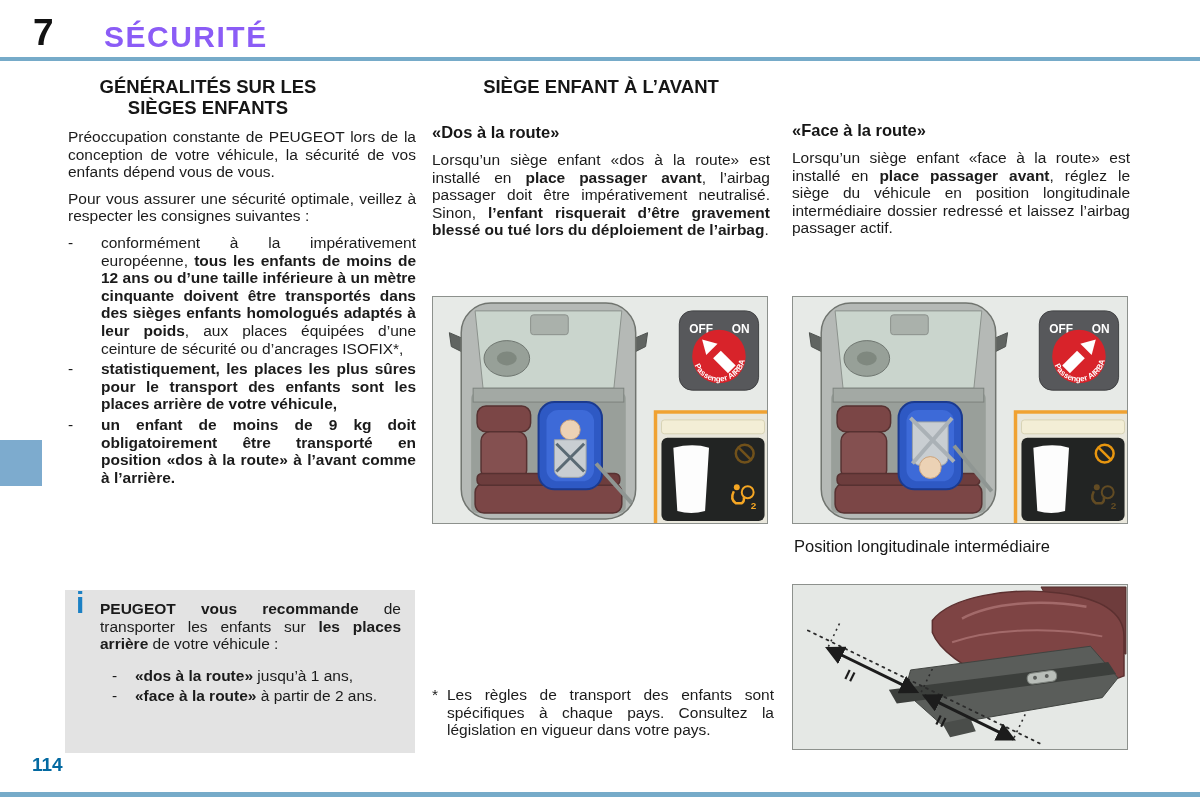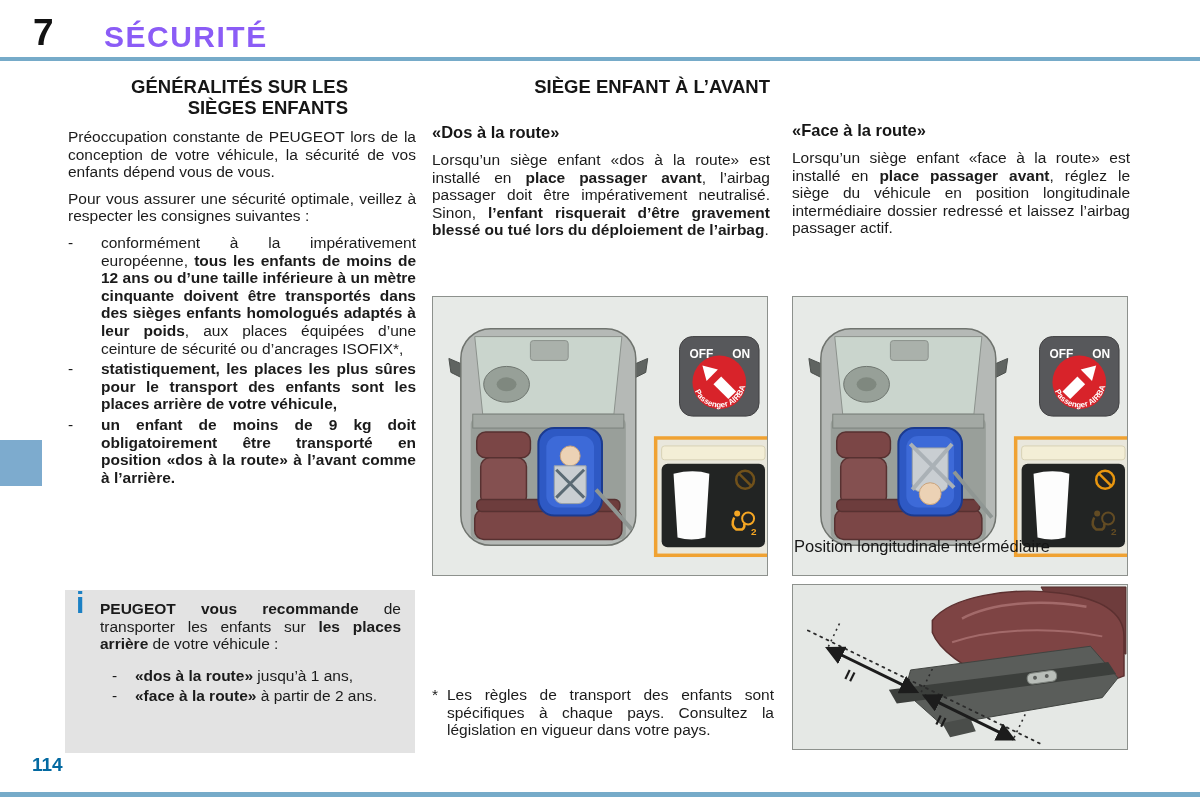"GÉNÉRALITÉS SUR LES SIÈGES ENFANTS" h2 { text-align: right -> center }
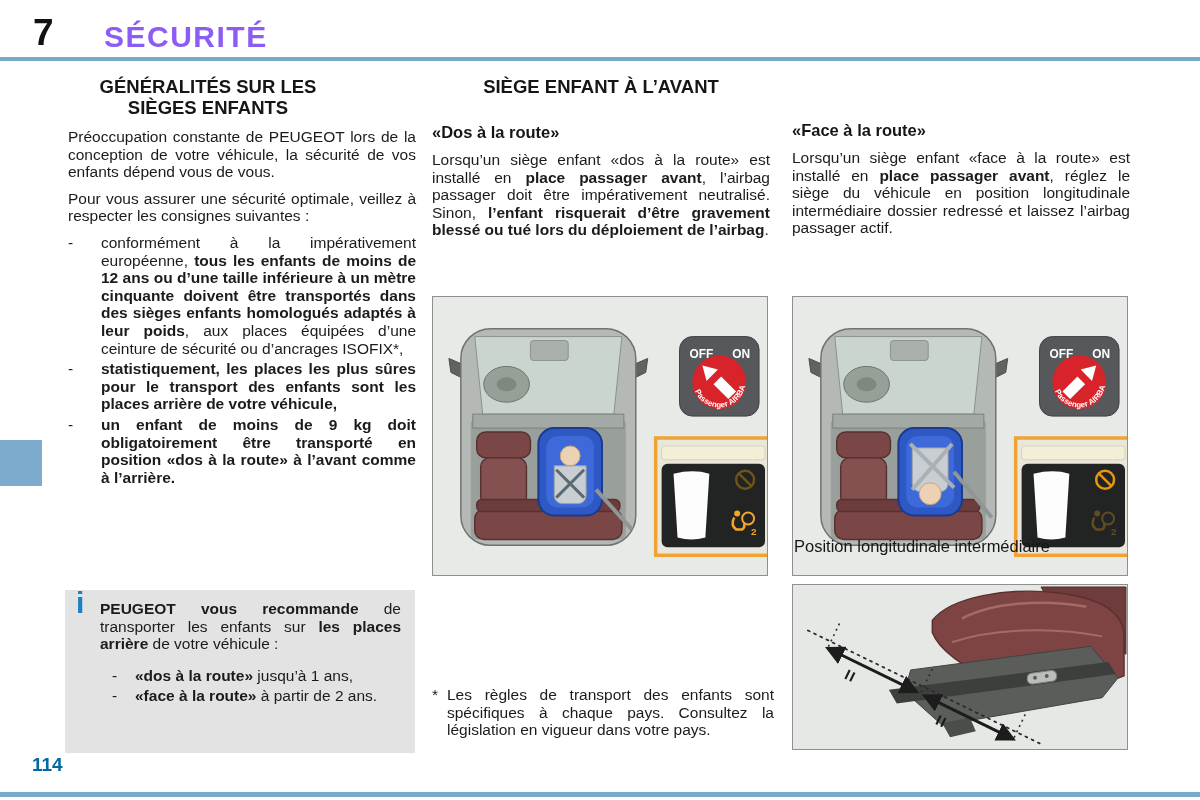"OFF" .imgbox { height: 280px -> 228px }
